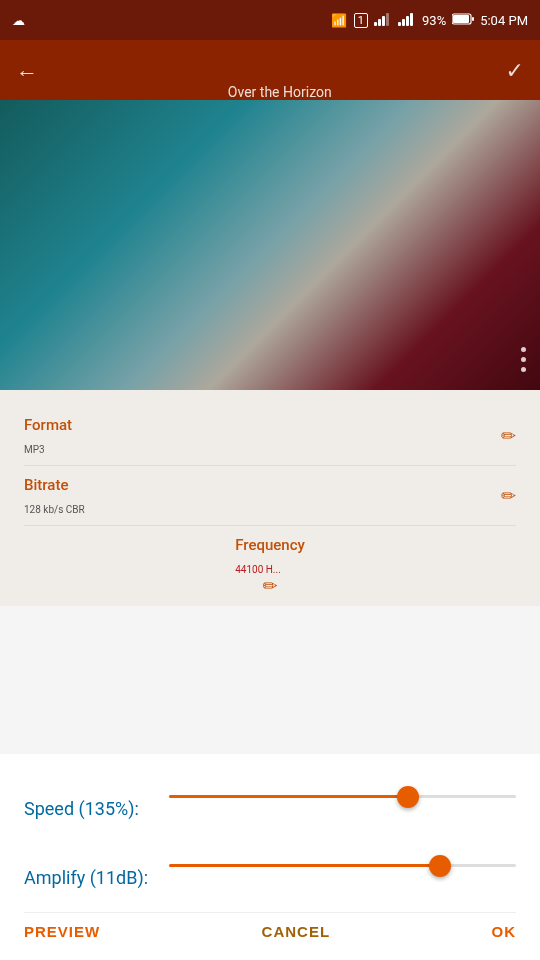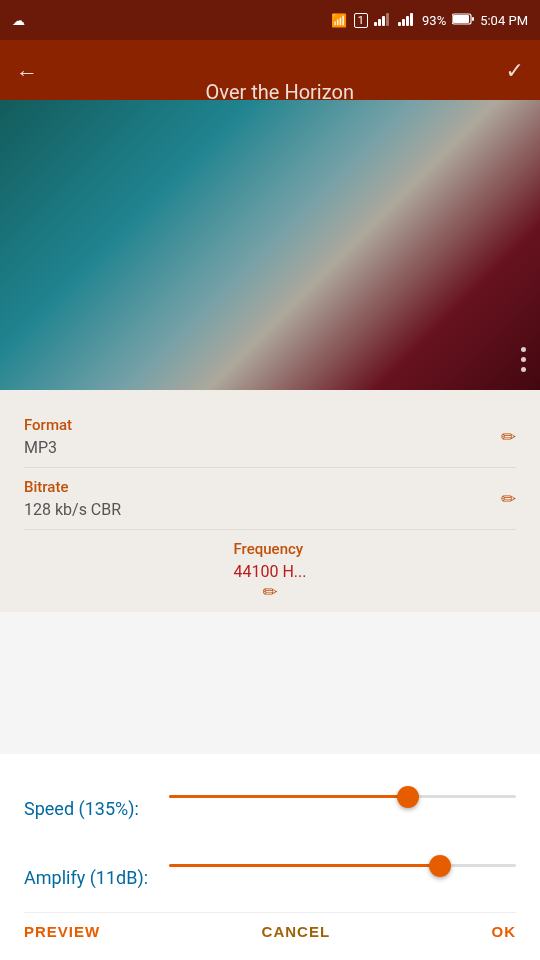"Over the Horizon" #app-bar .title { font-size: 20px -> 14px }
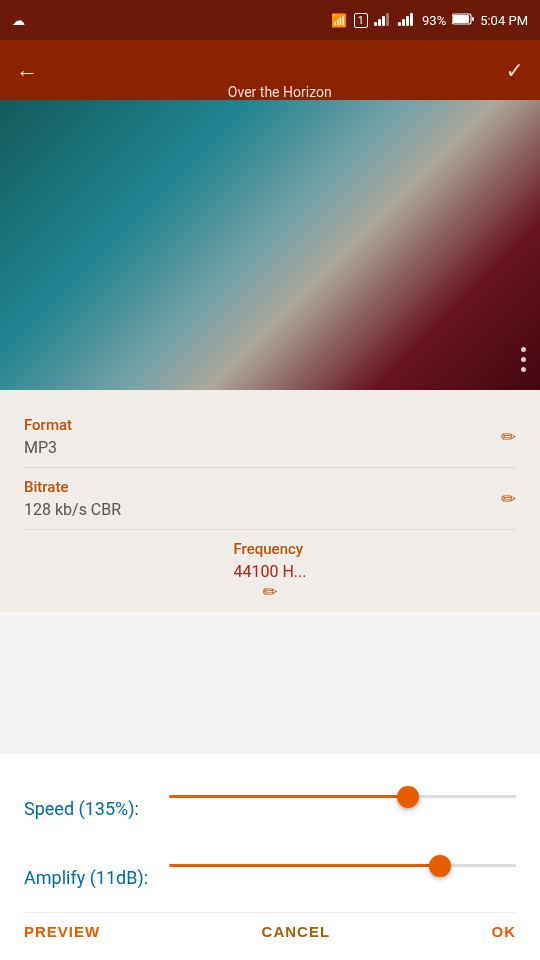"MP3" .setting-value { font-size: 16px -> 10px; margin-top: 4px -> 10px }
